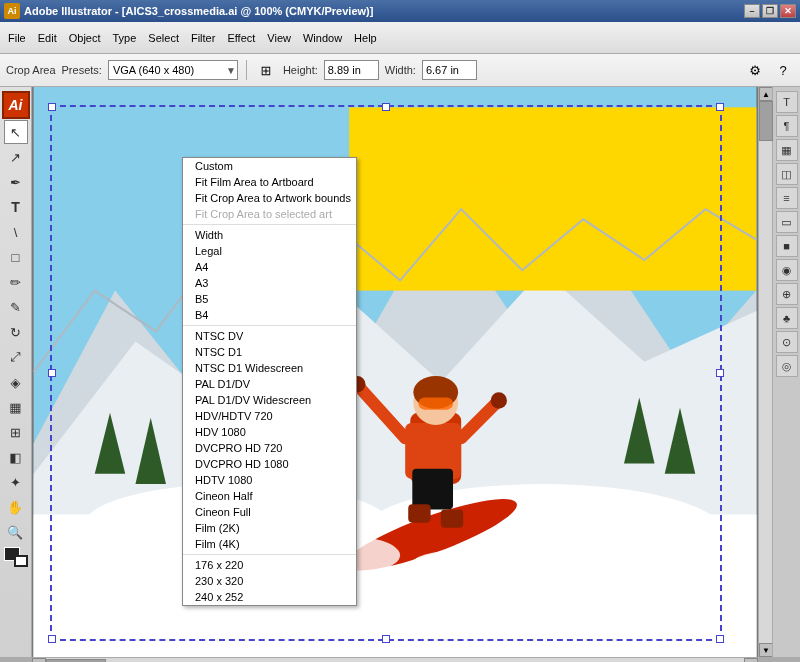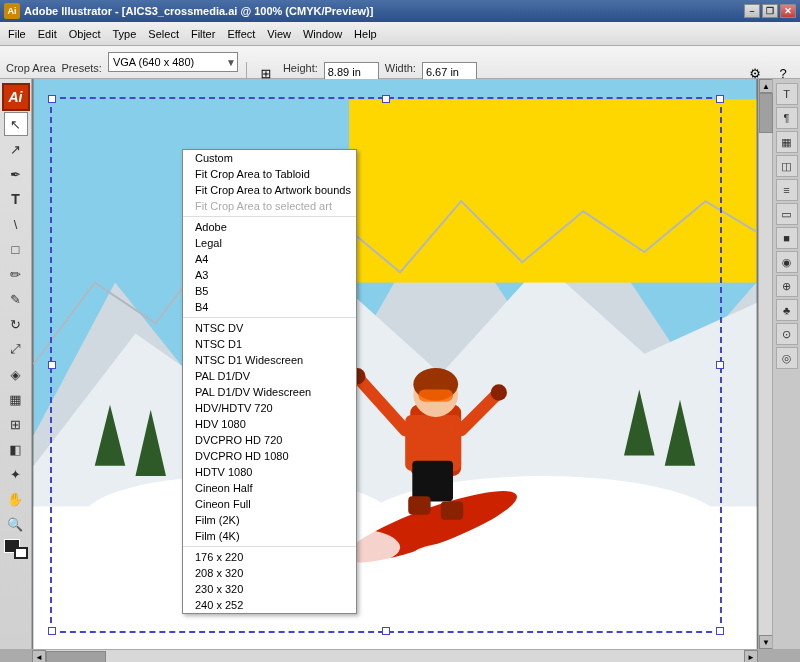"File" .menu-bar { height: 24px -> 32px }
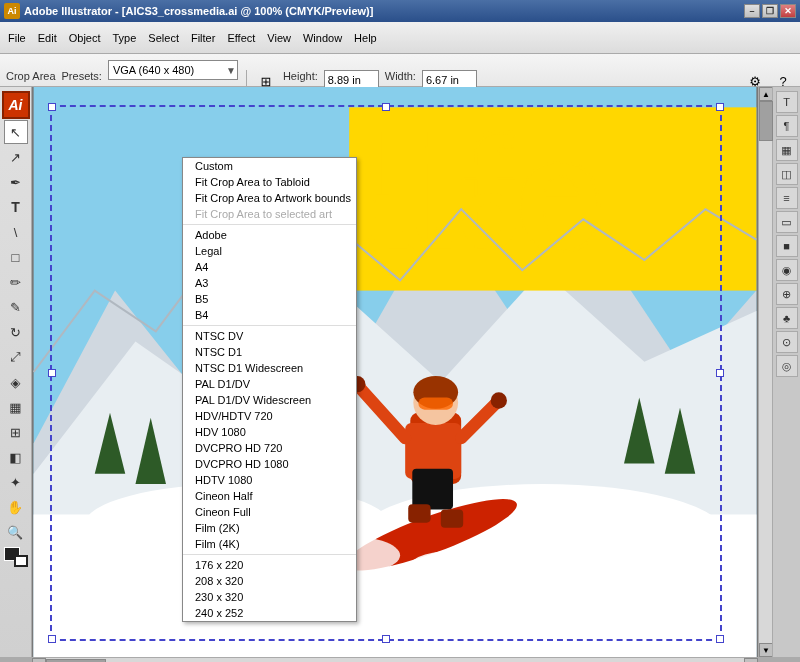"Crop Area" .toolbar { align-items: none -> center }
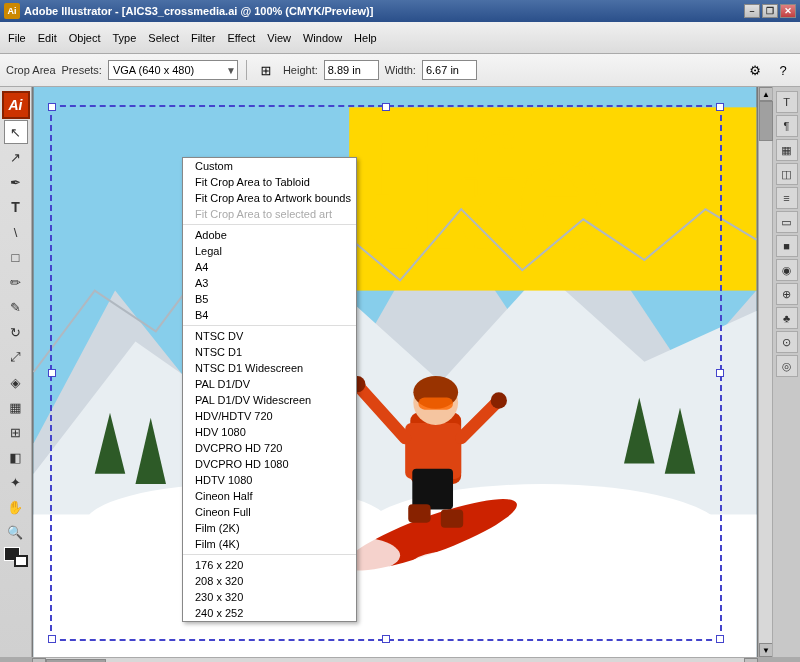"Fit Crop Area to Tabloid" div.dropdown-item { text: Crop Area to Tabloid -> Film Area to Artboard }
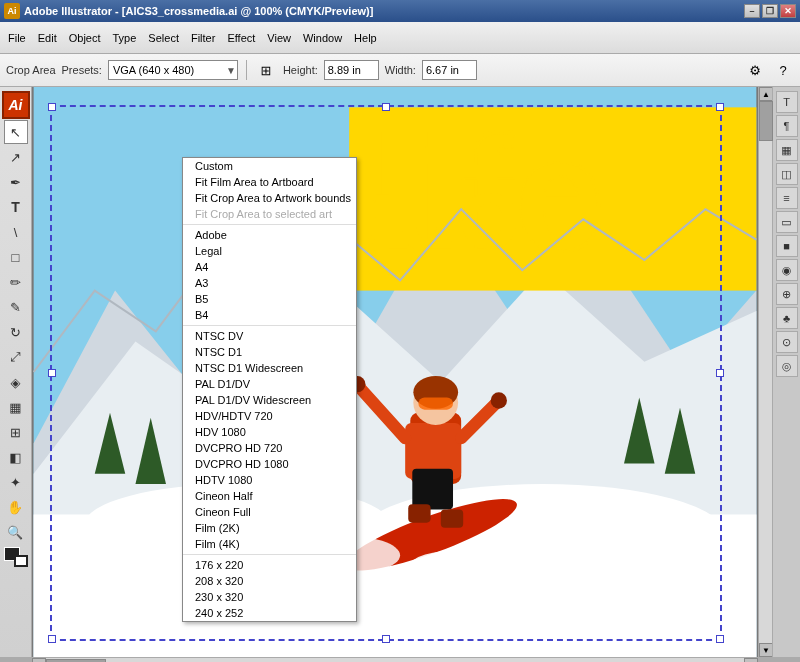"Adobe" div.dropdown-item { text: Adobe -> Width }
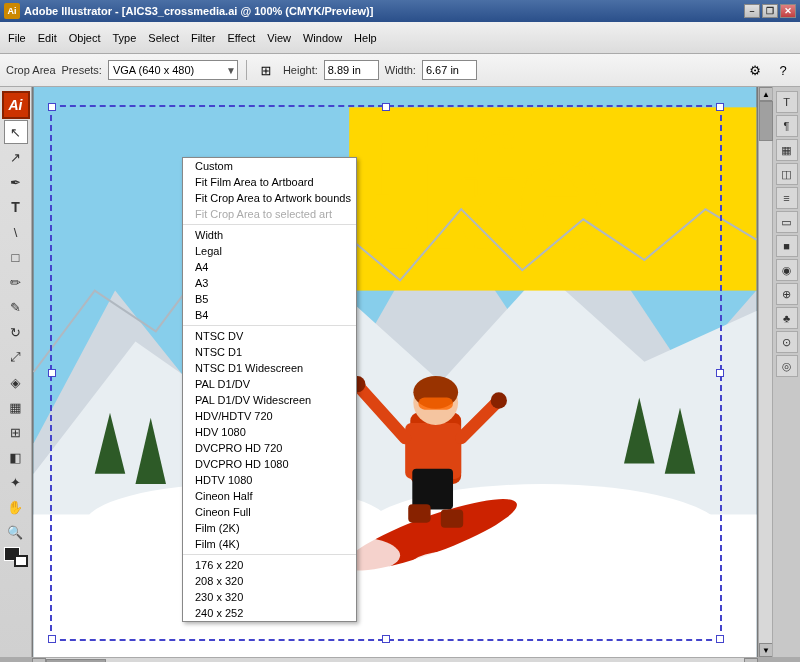"208 x 320" div.dropdown-item { html: <div>208 x 320</div> -> none }
